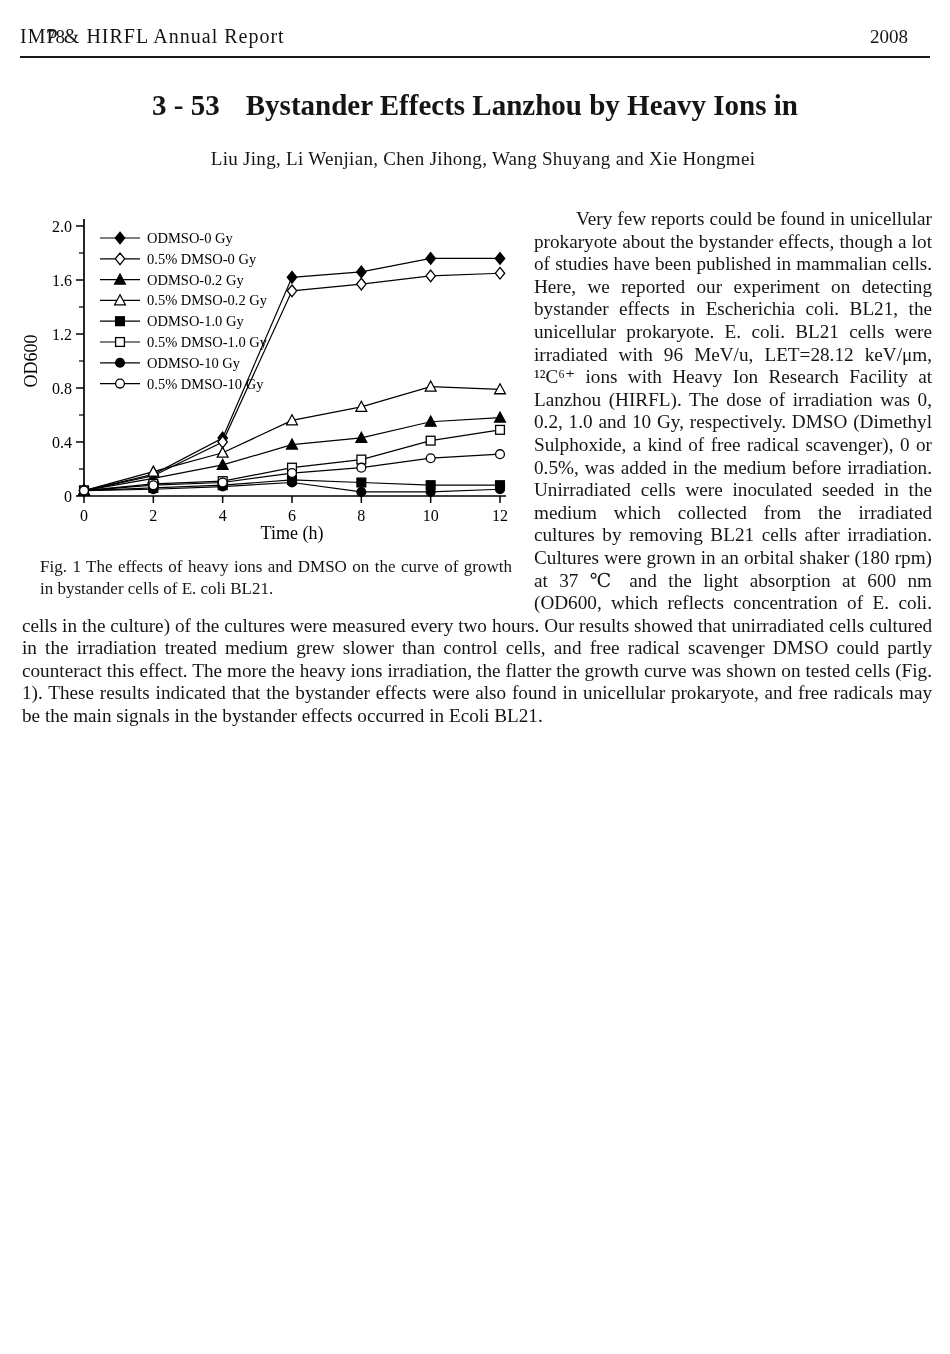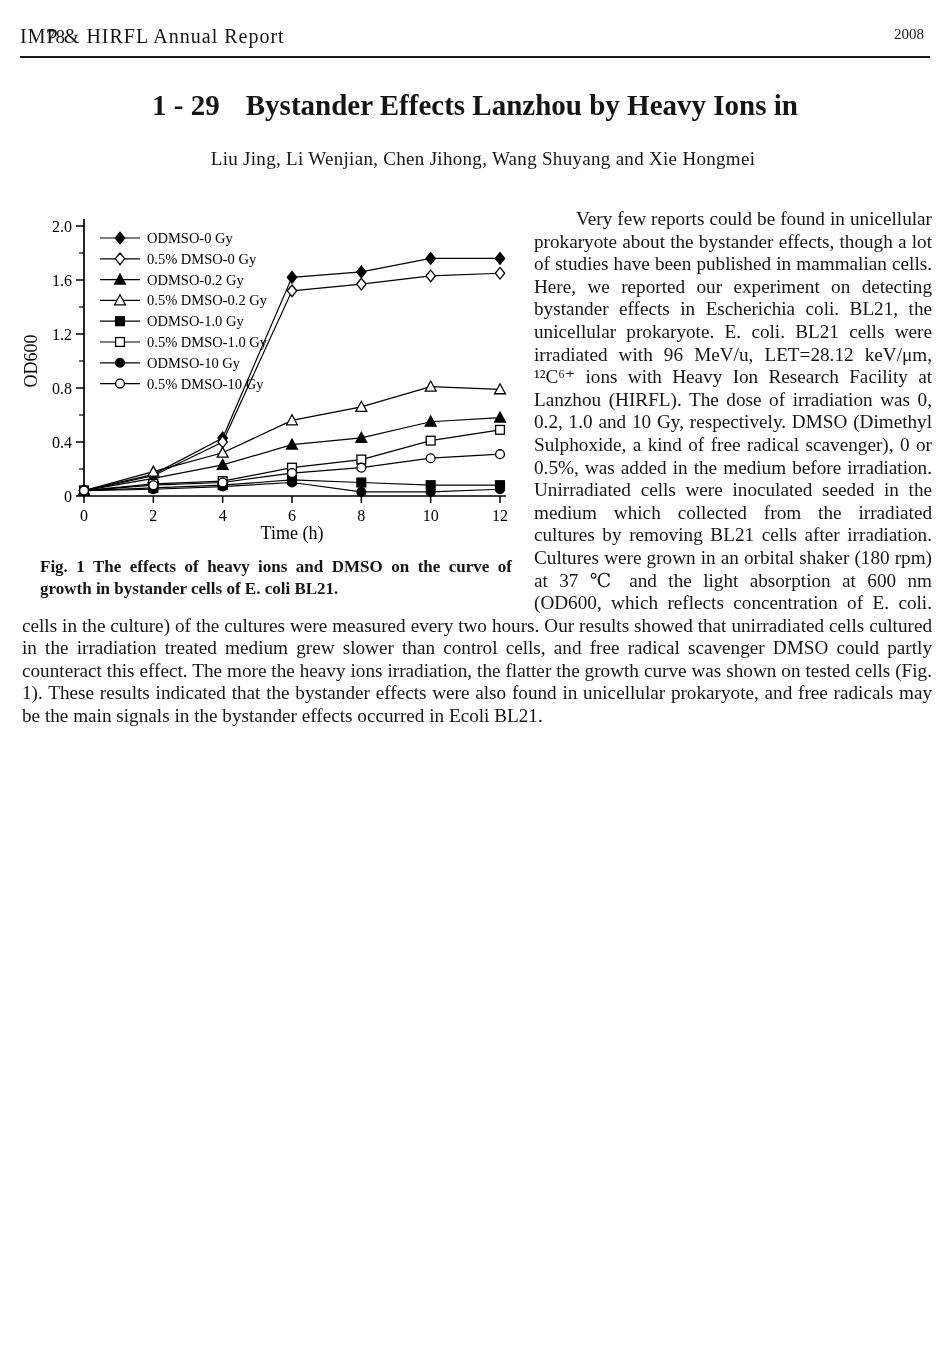"2008" .year { font-size: 15px -> 19px; right: 6px -> 22px }
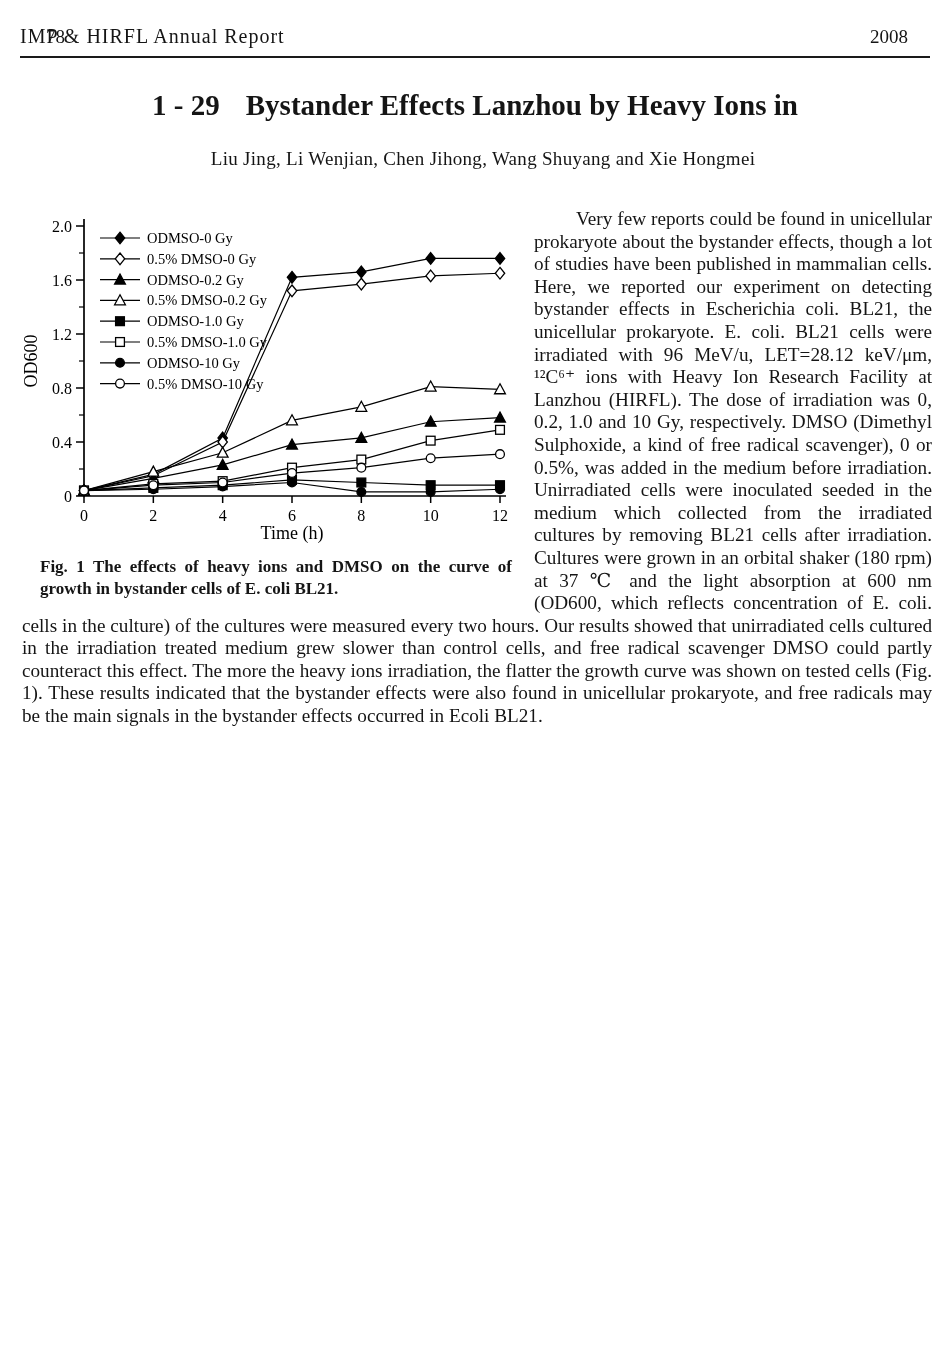"1 - 29" span.article-number { text: 1 - 29 -> 3 - 53 }
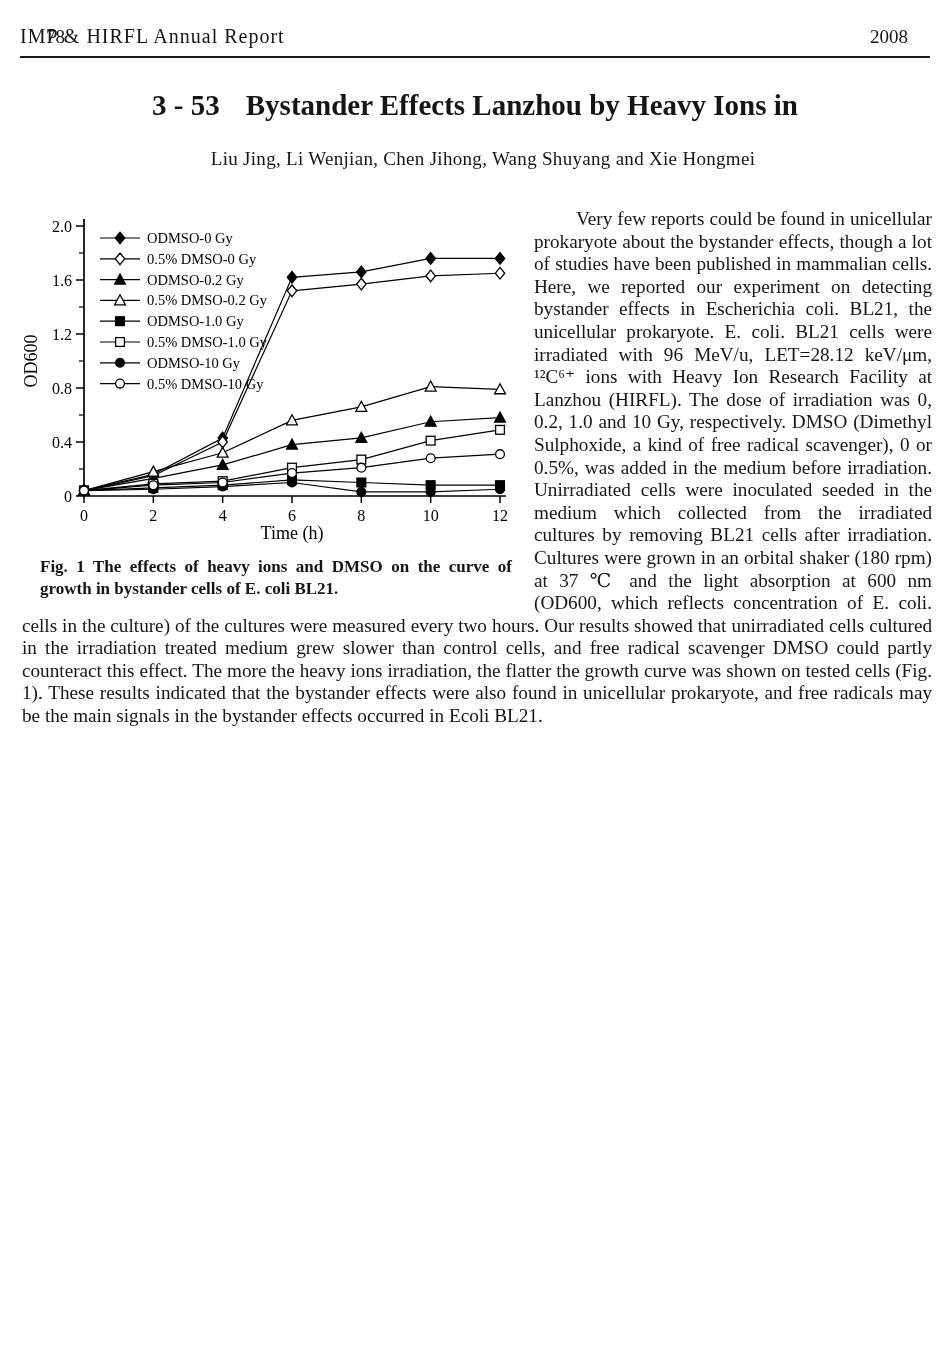"Fig. 1 The effects of" figcaption { font-weight: bold -> none }
